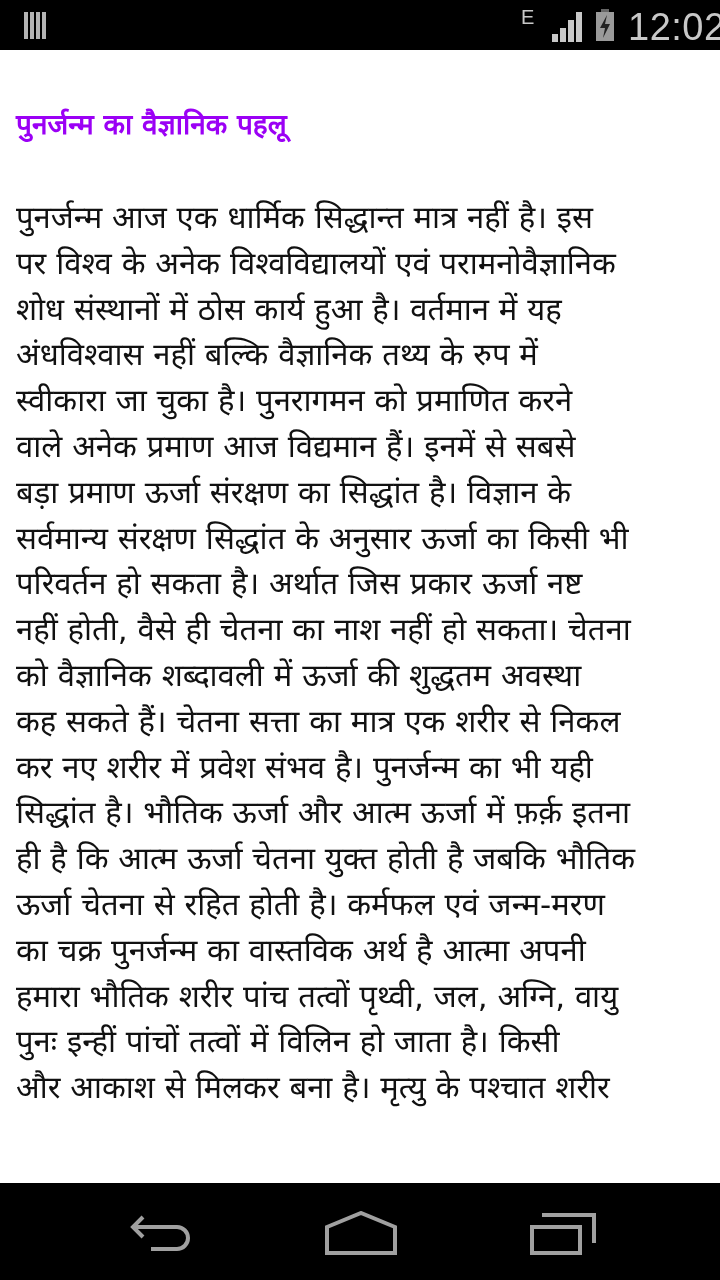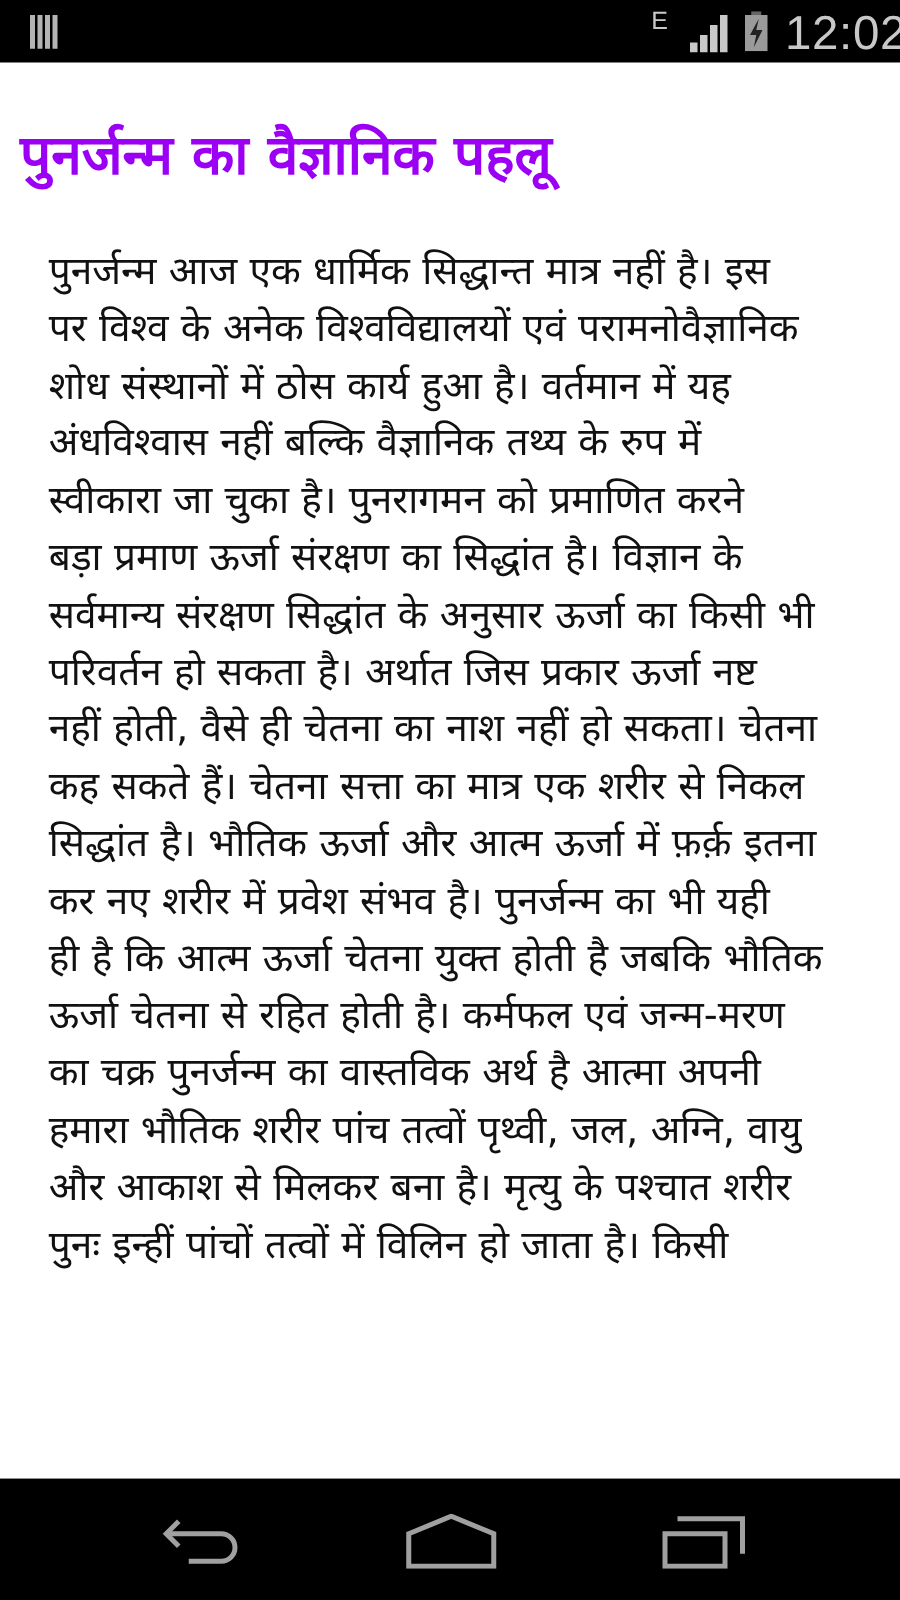"पुनर्जन्म का वैज्ञानिक पहलू" .title { font-size: 44px -> 28px }
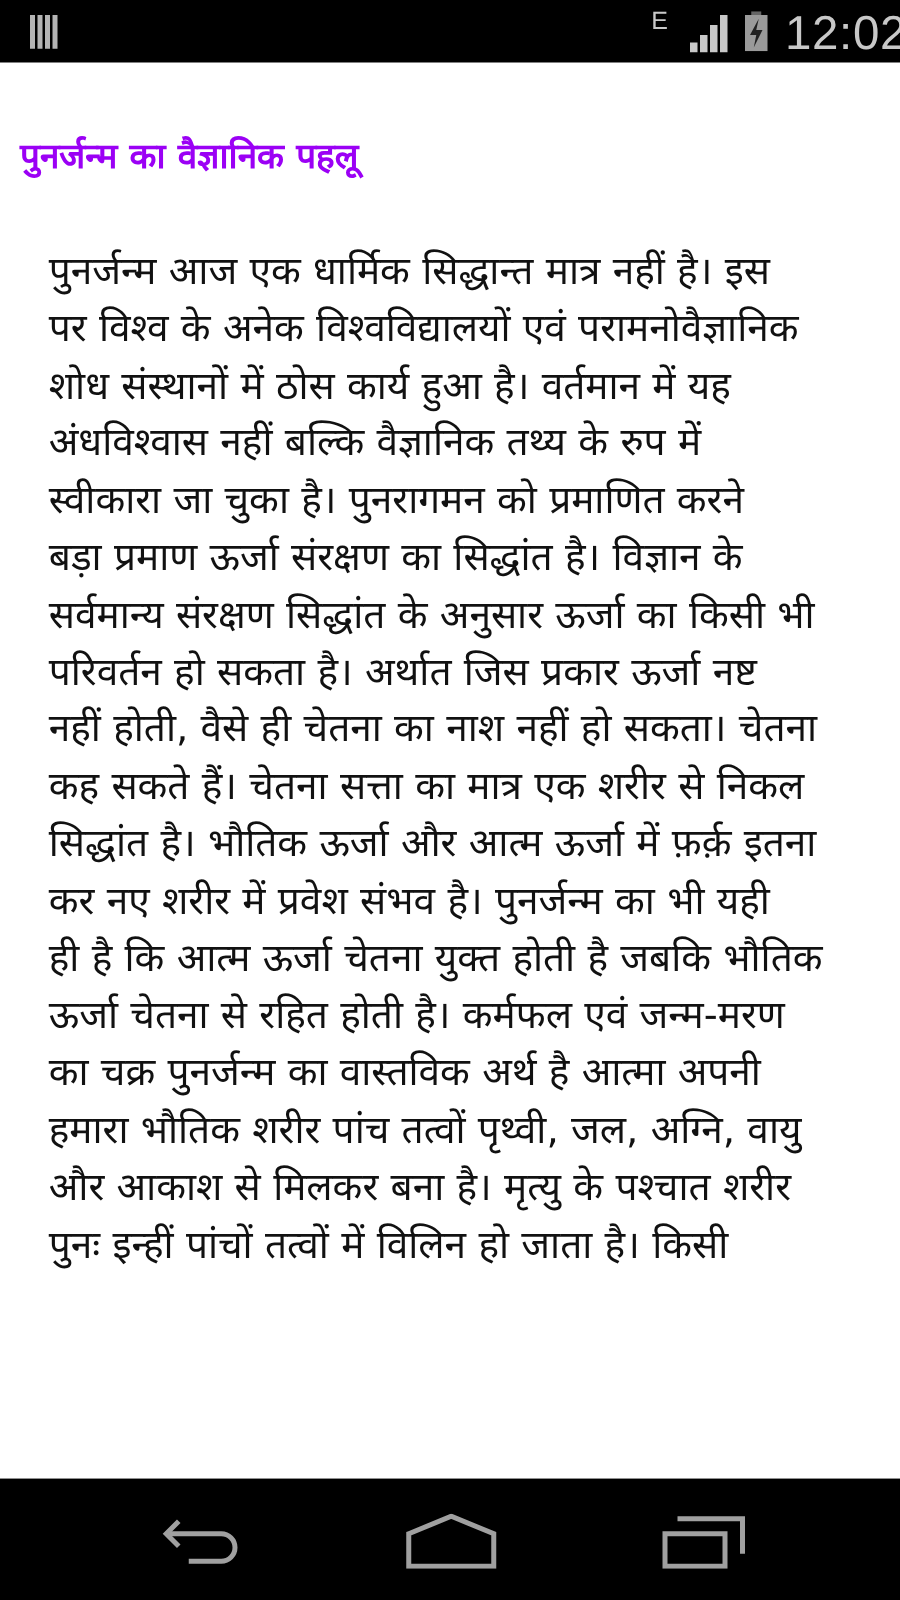"पुनर्जन्म आज एक धार्मिक सिद्धान्त" .body-text .line { margin-left: 23px -> none }
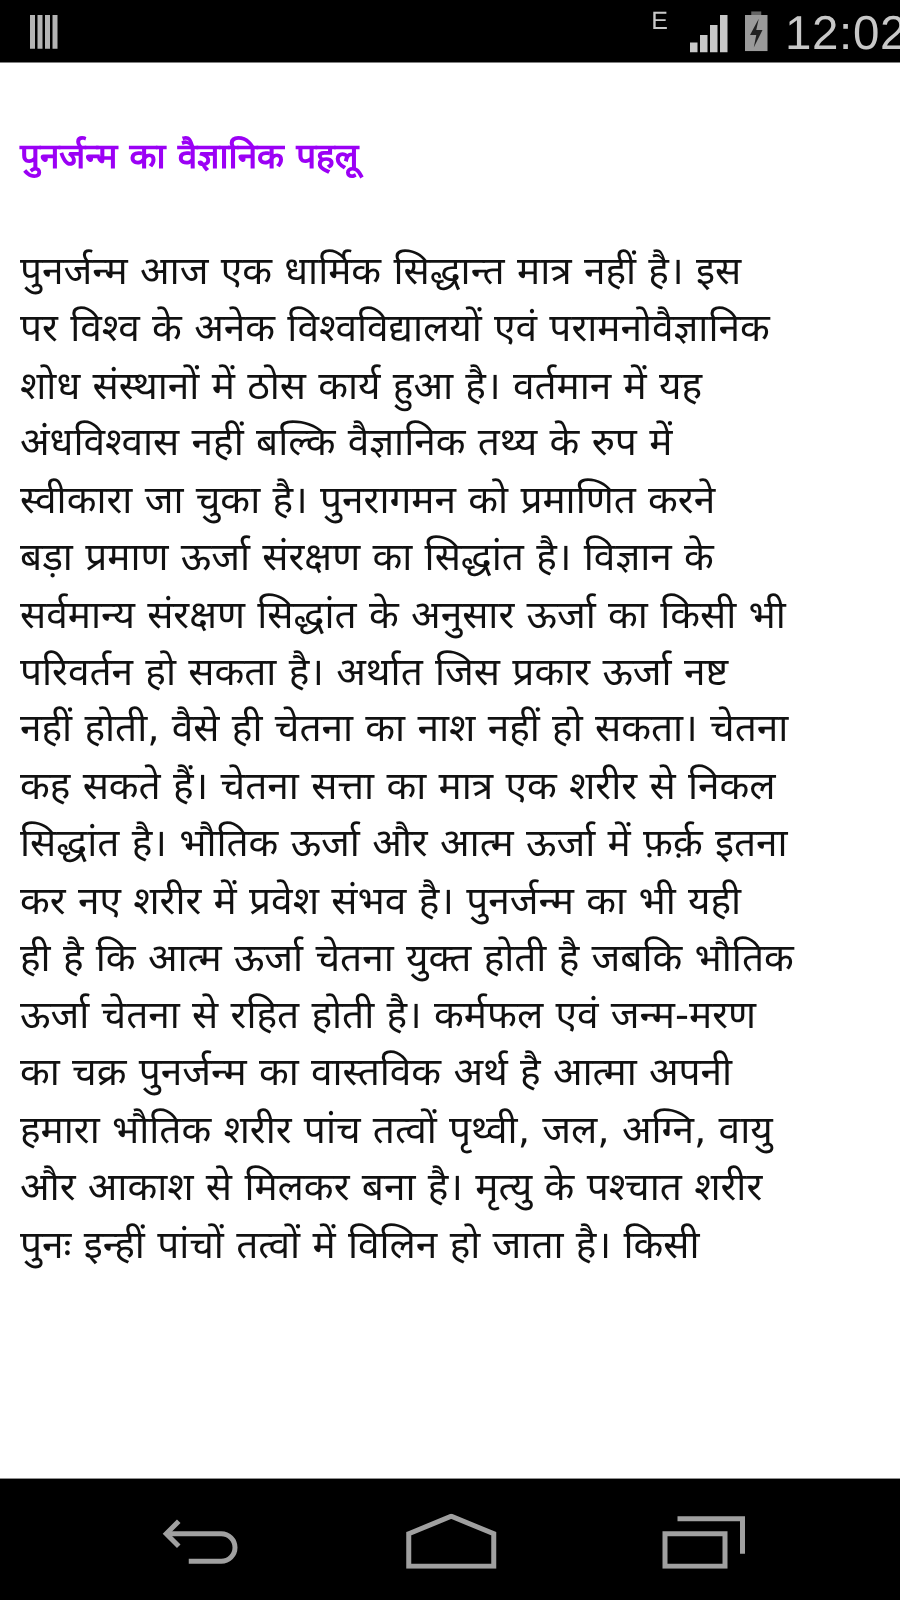"वाले अनेक प्रमाण आज विद्यमान" span.line { html: none -> <span>वाले अनेक प्रमाण आज विद्यमान हैं। इनमें से सबसे</span> }
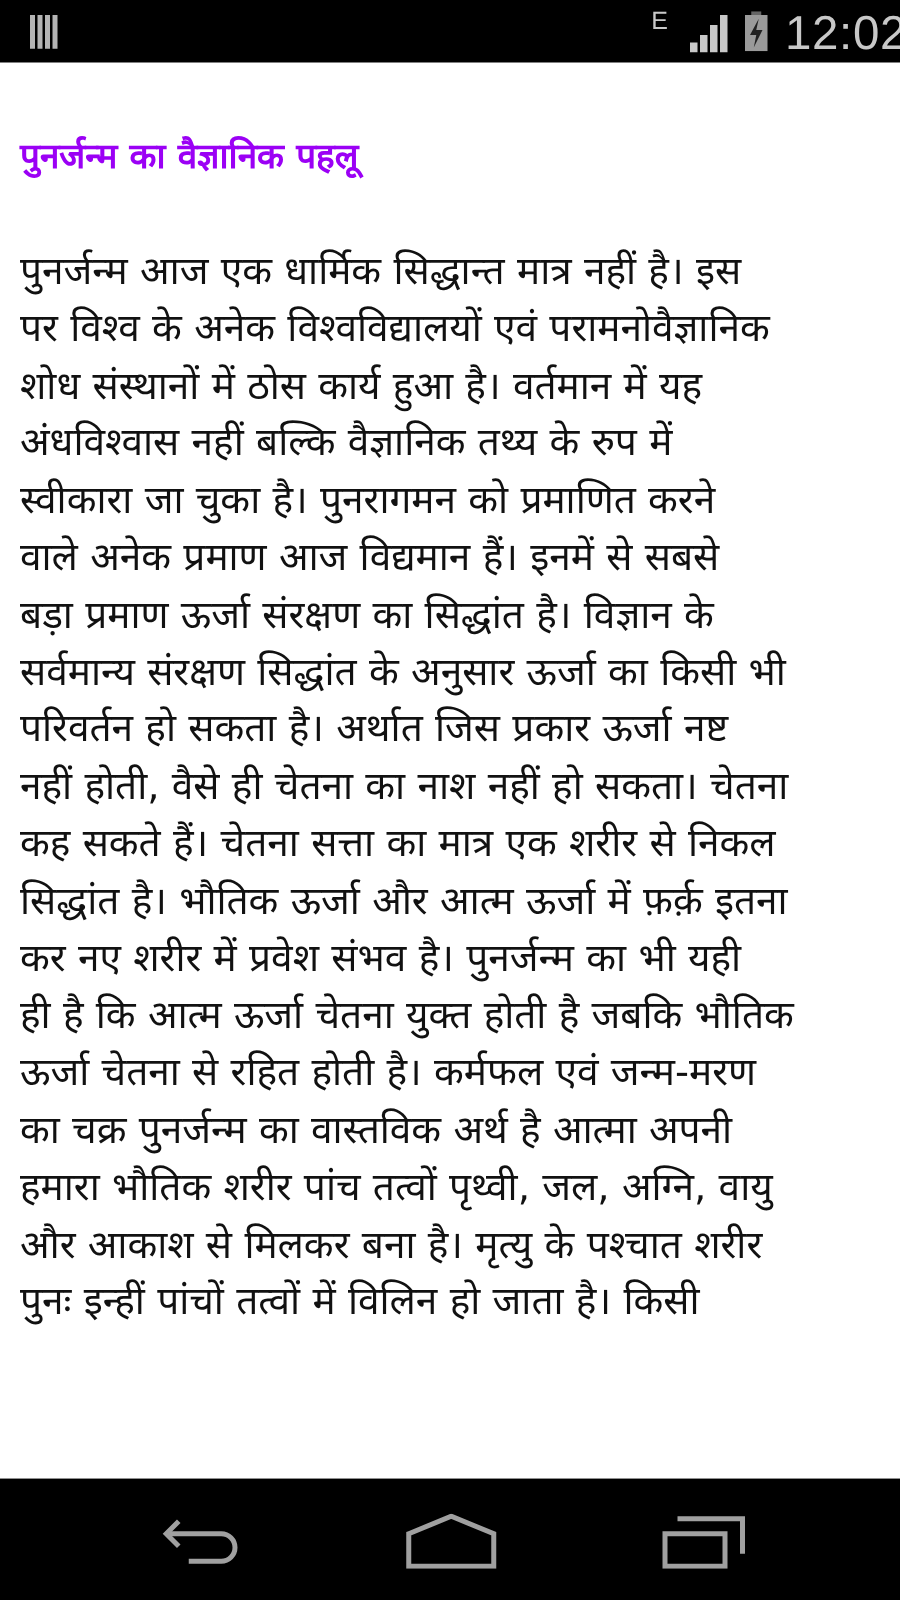"को वैज्ञानिक शब्दावली में ऊर्जा" span.line { html: none -> <span>को वैज्ञानिक शब्दावली में ऊर्जा की शुद्धतम अवस्था</span> }
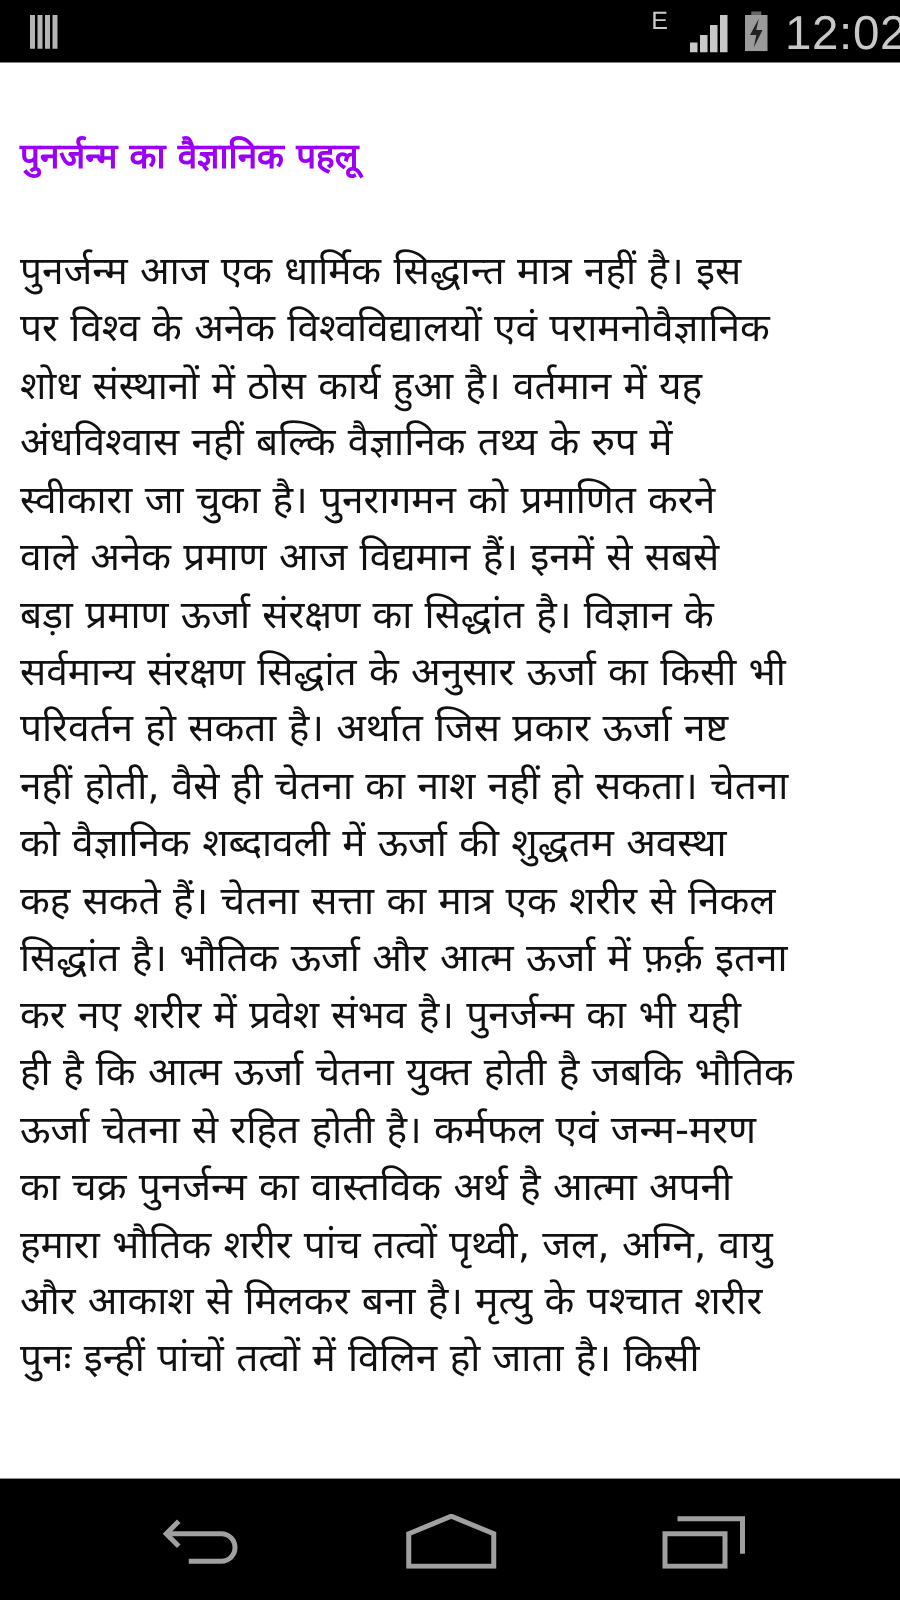"सिद्धांत है। भौतिक ऊर्जा और" span.line { order: before "कर नए शरीर में प्रवेश" -> after "कर नए शरीर में प्रवेश" }
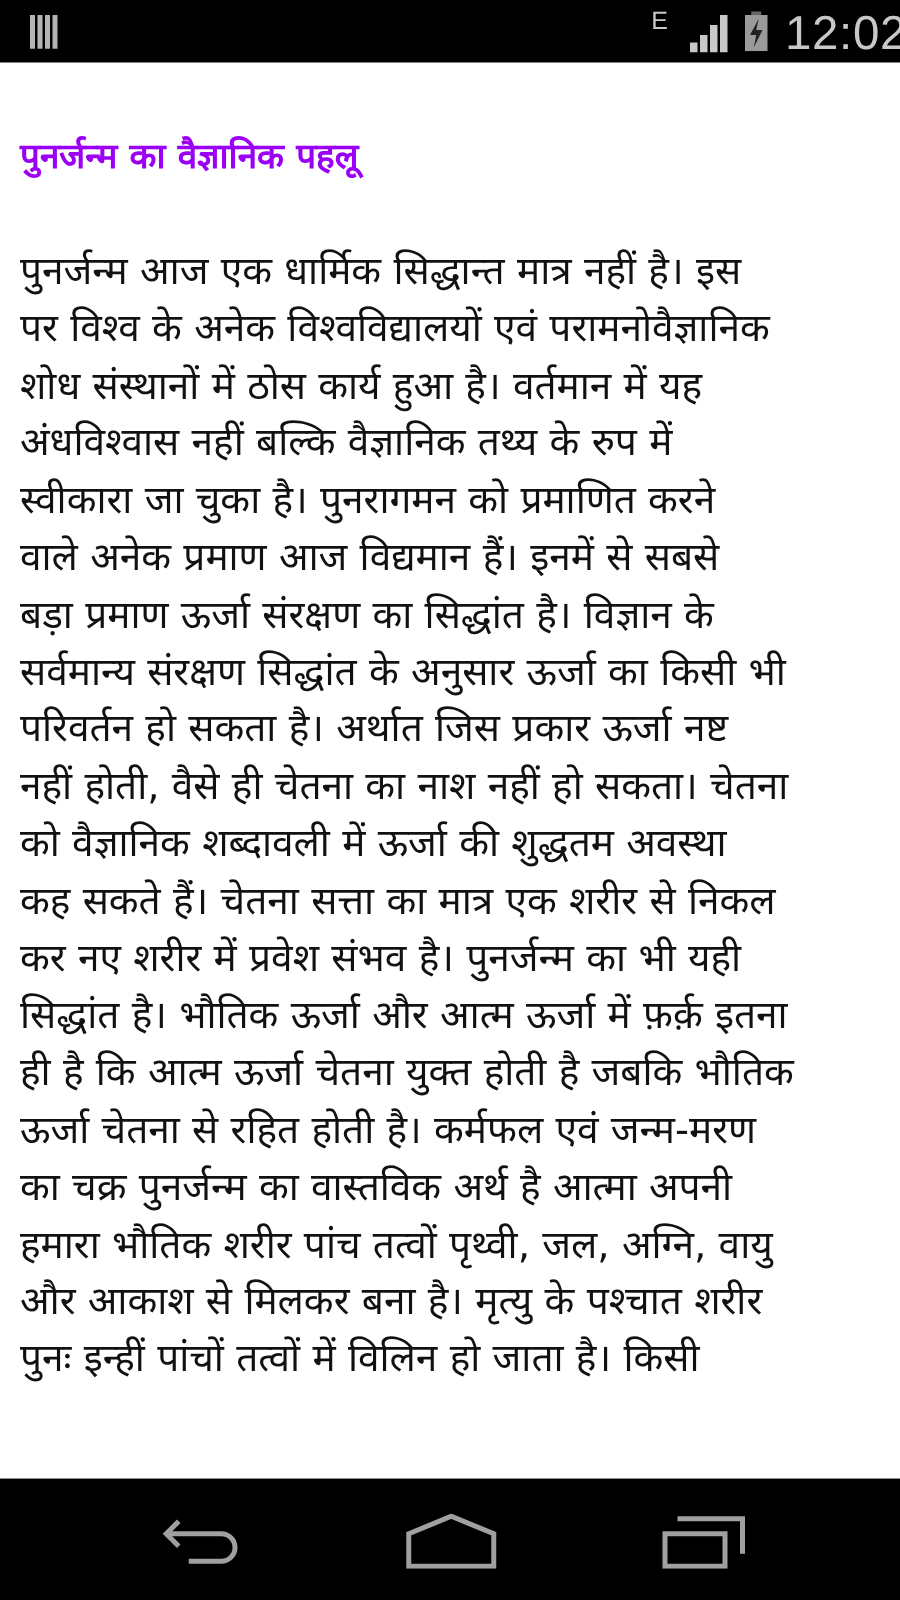"और आकाश से मिलकर बना" span.line { order: before "पुनः इन्हीं पांचों तत्वों में" -> after "पुनः इन्हीं पांचों तत्वों में" }
